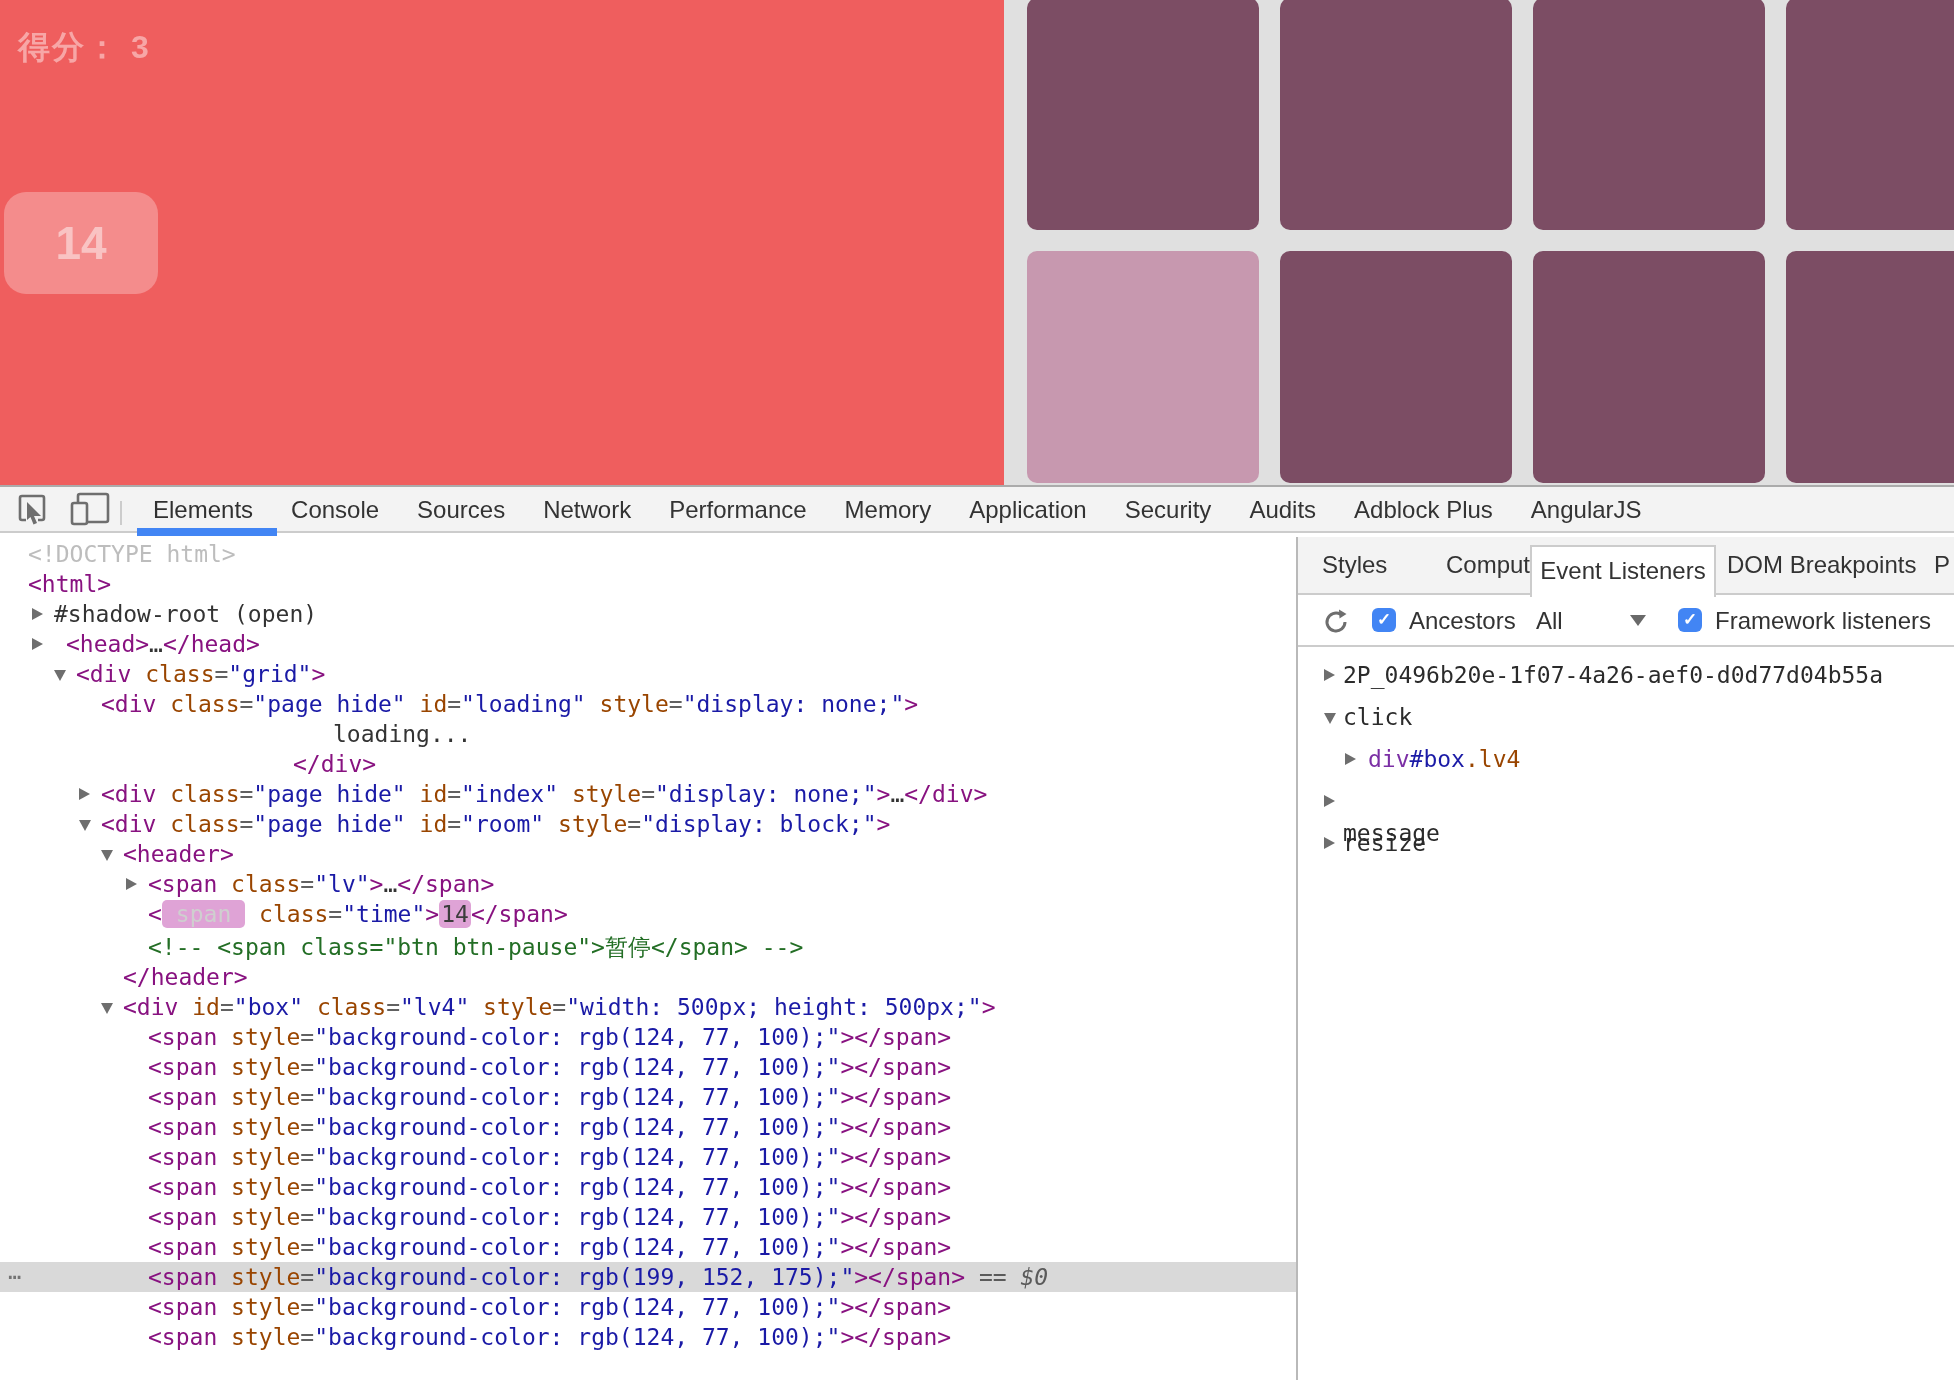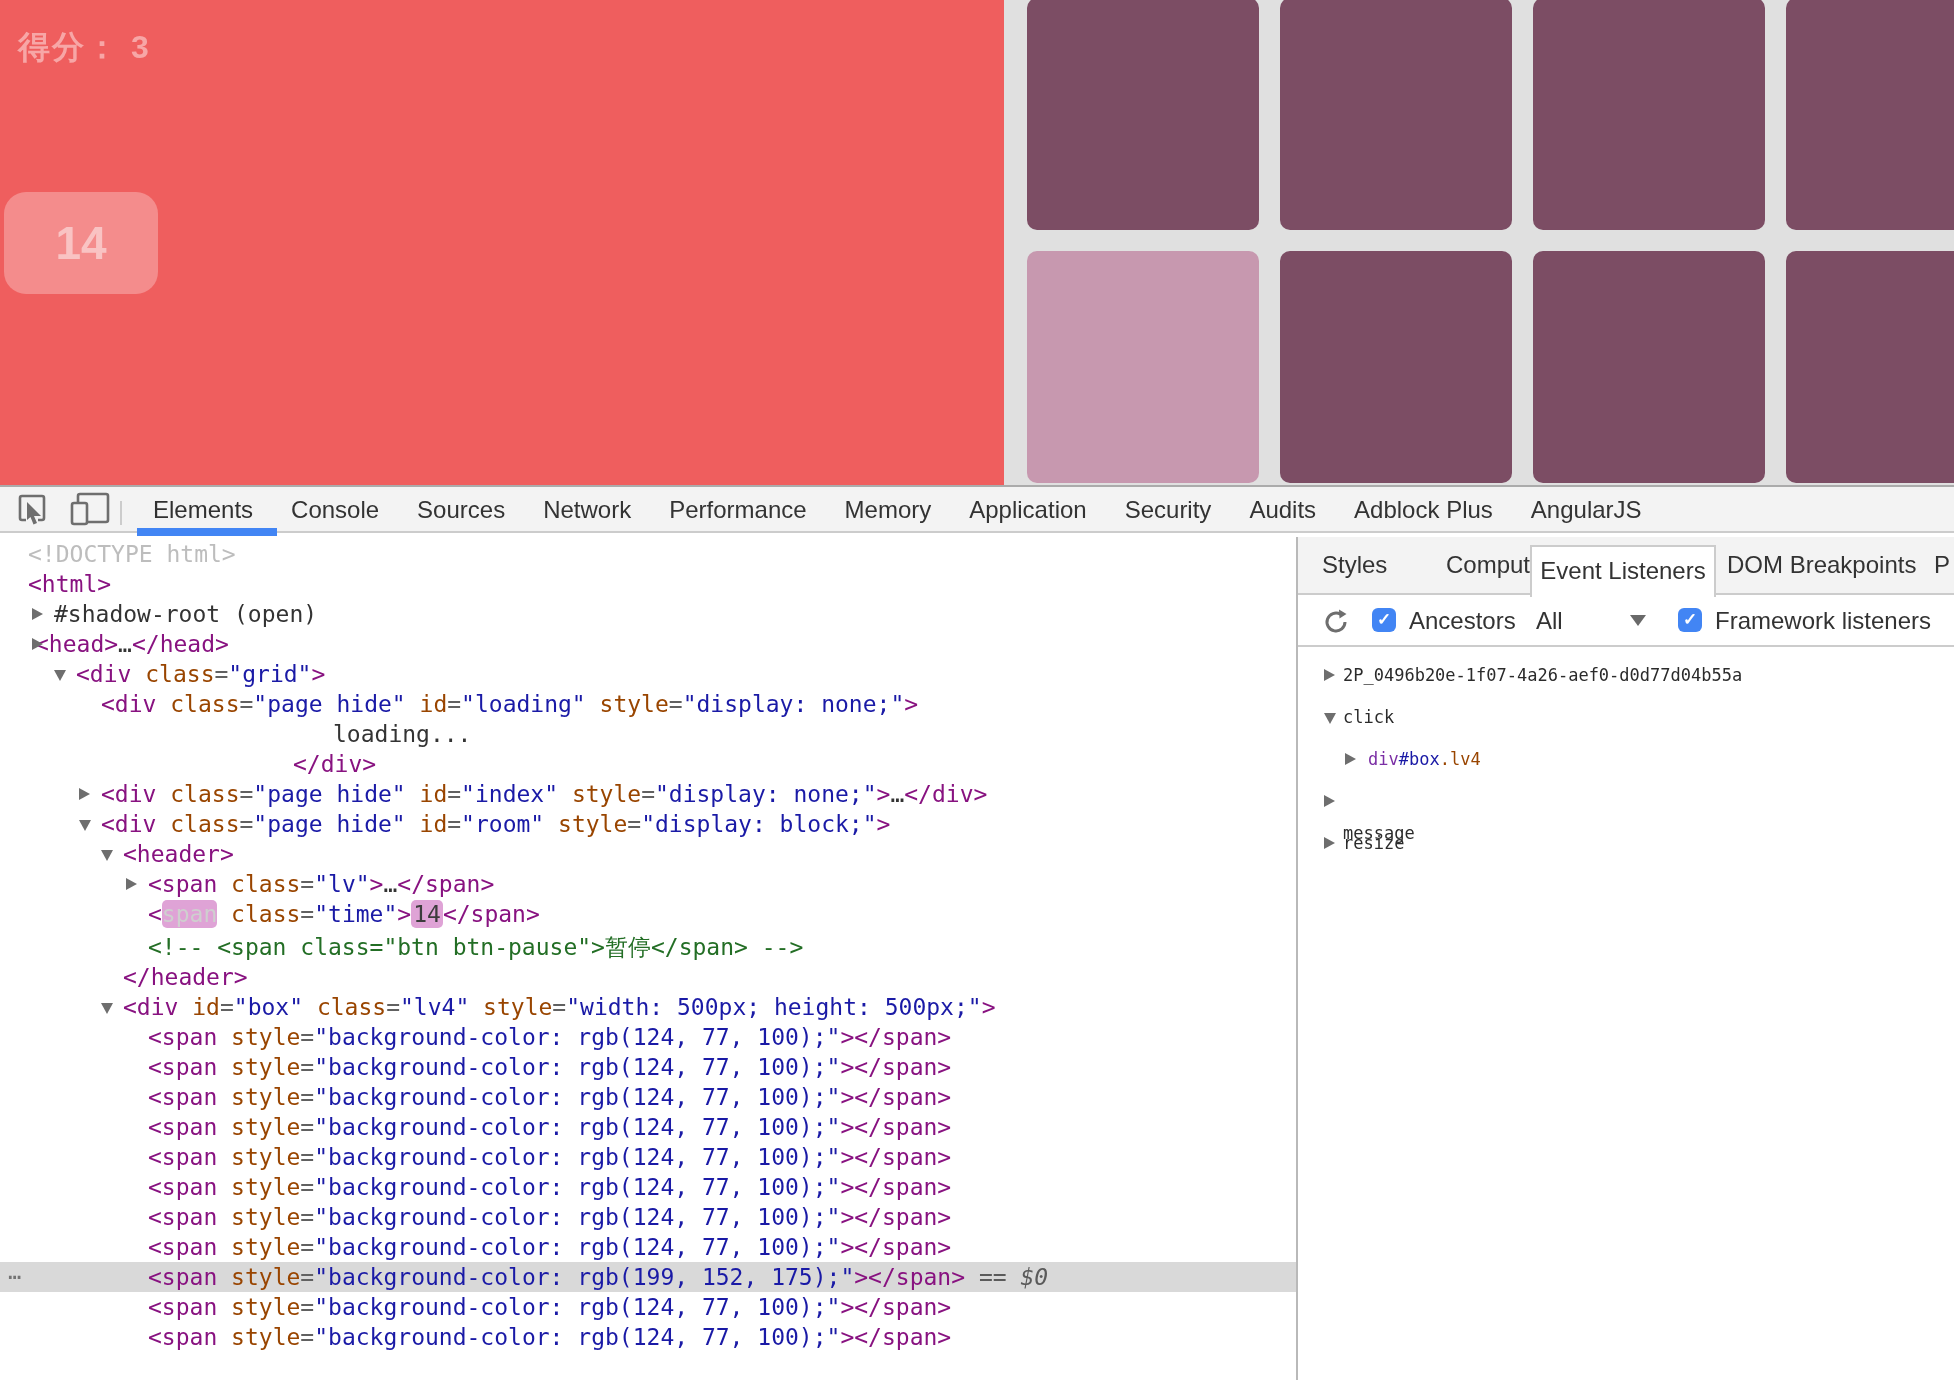"<head>…</head>" div.row { padding-left: 35px -> 66px }
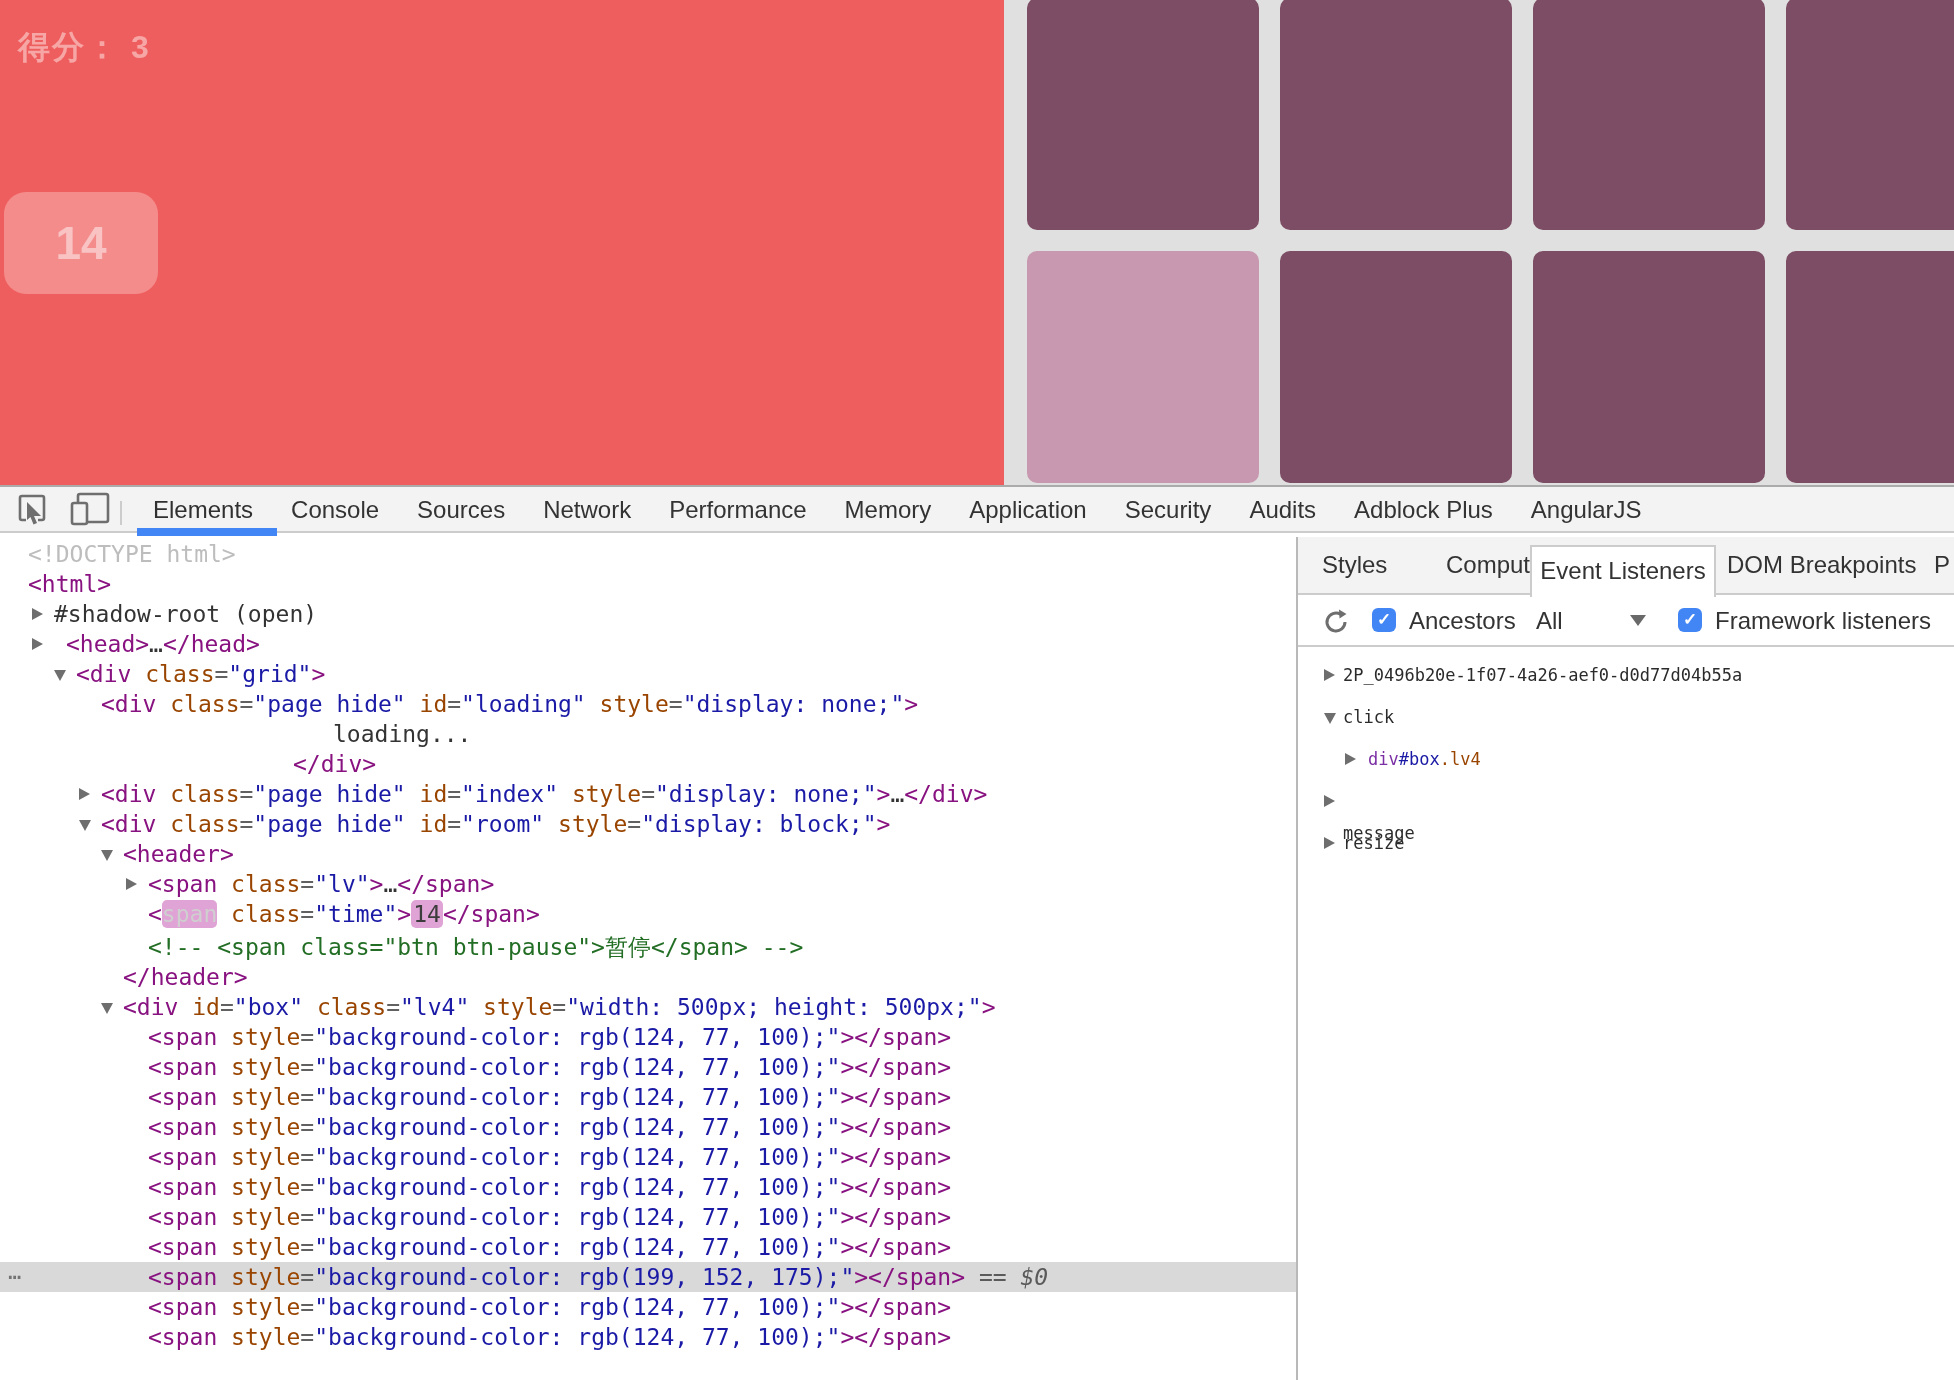"2P_0496b20e-1f07-4a26-aef0-d0d77d04b55a" .sb-listeners { font-size: 17px -> 23px }
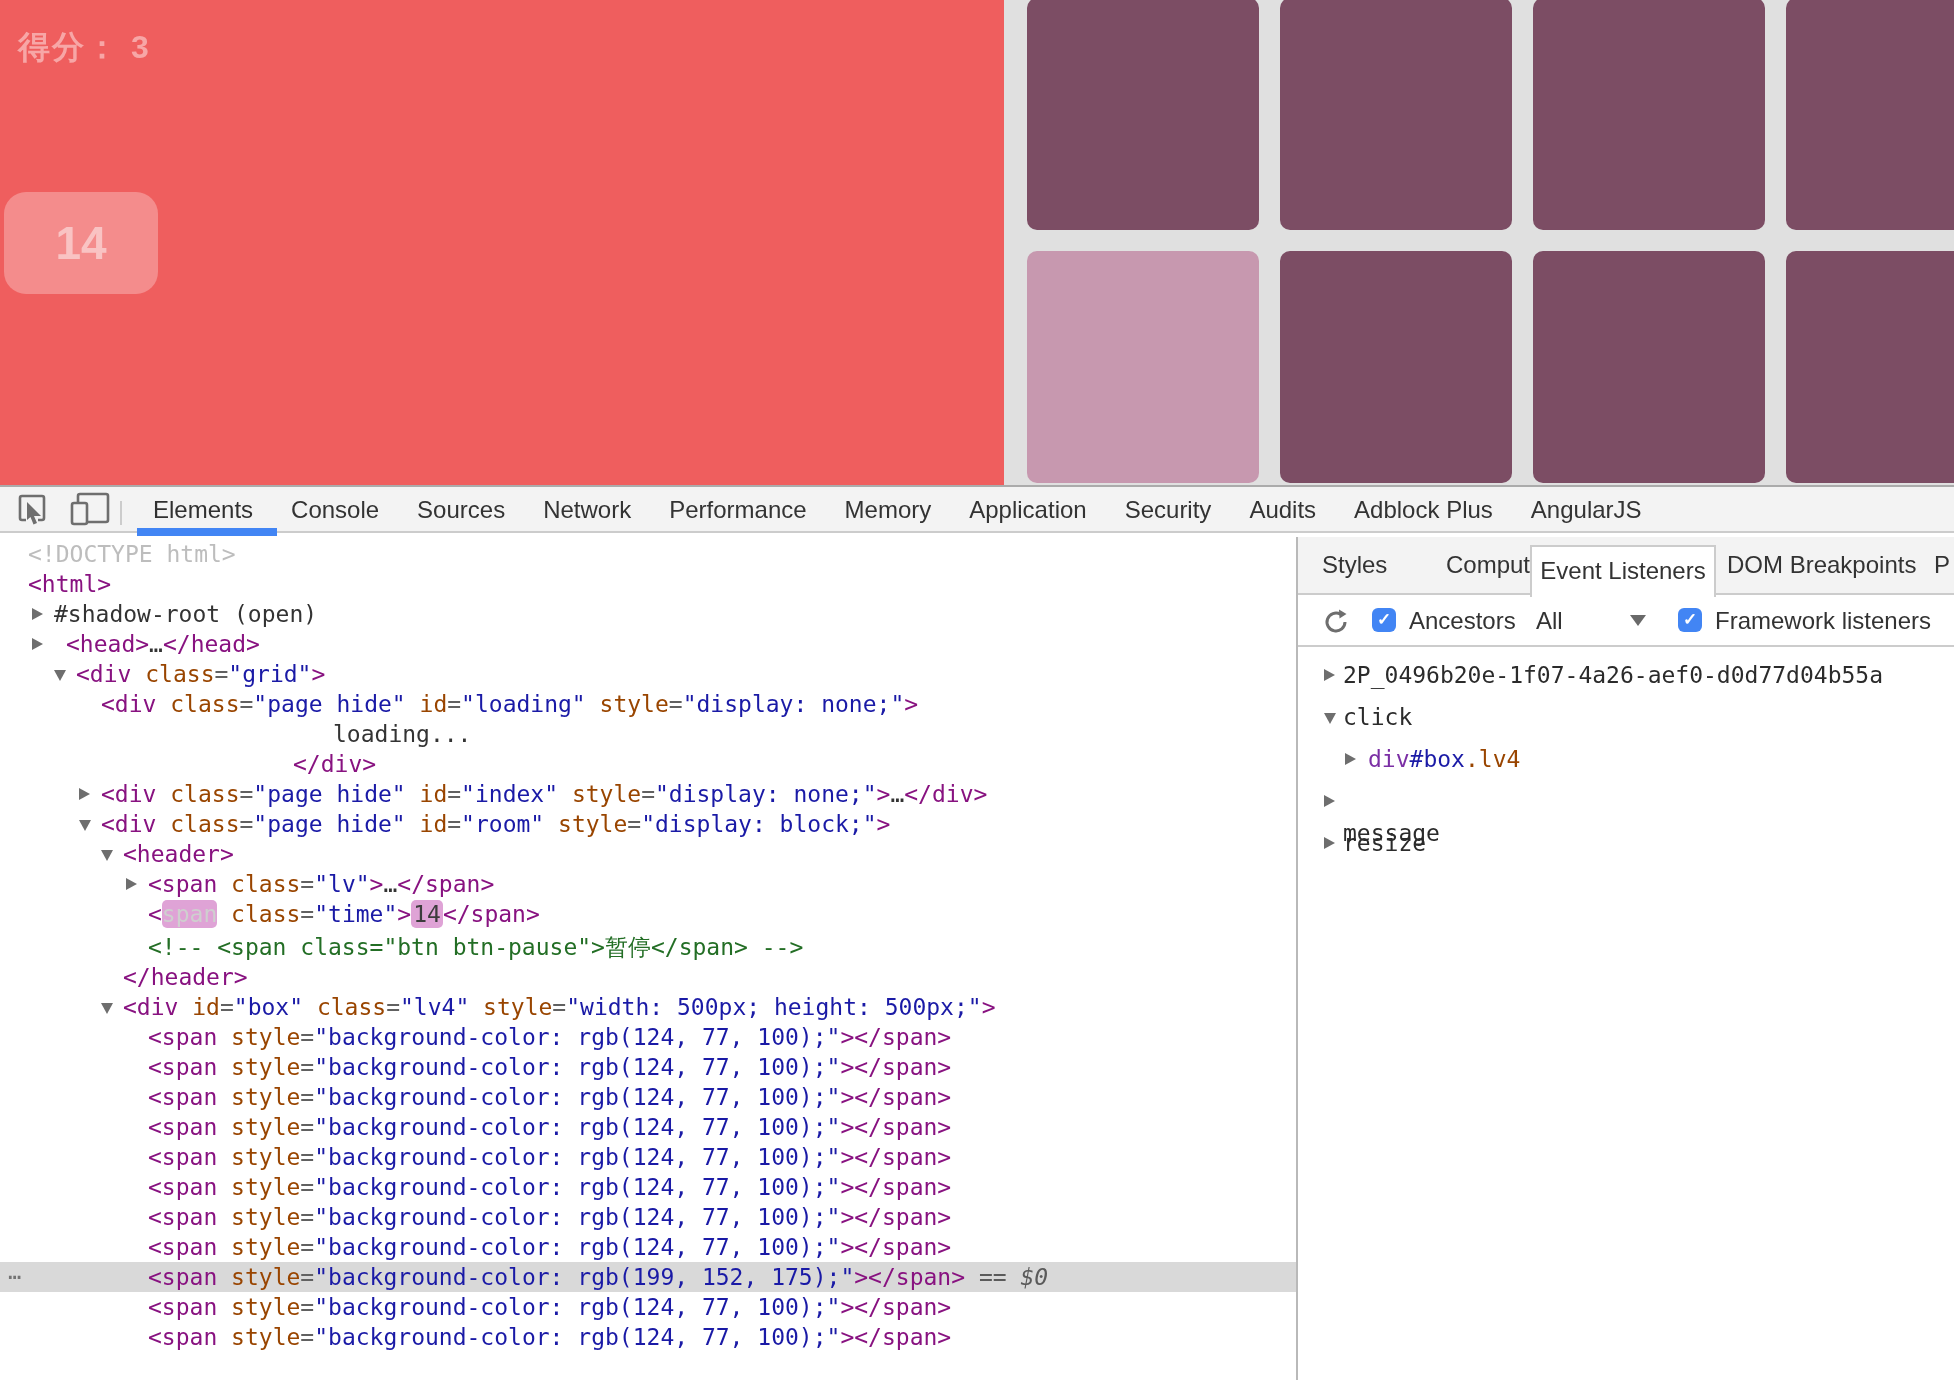"span" .c-ftag { padding: 1px 0 -> 1px 14px }
